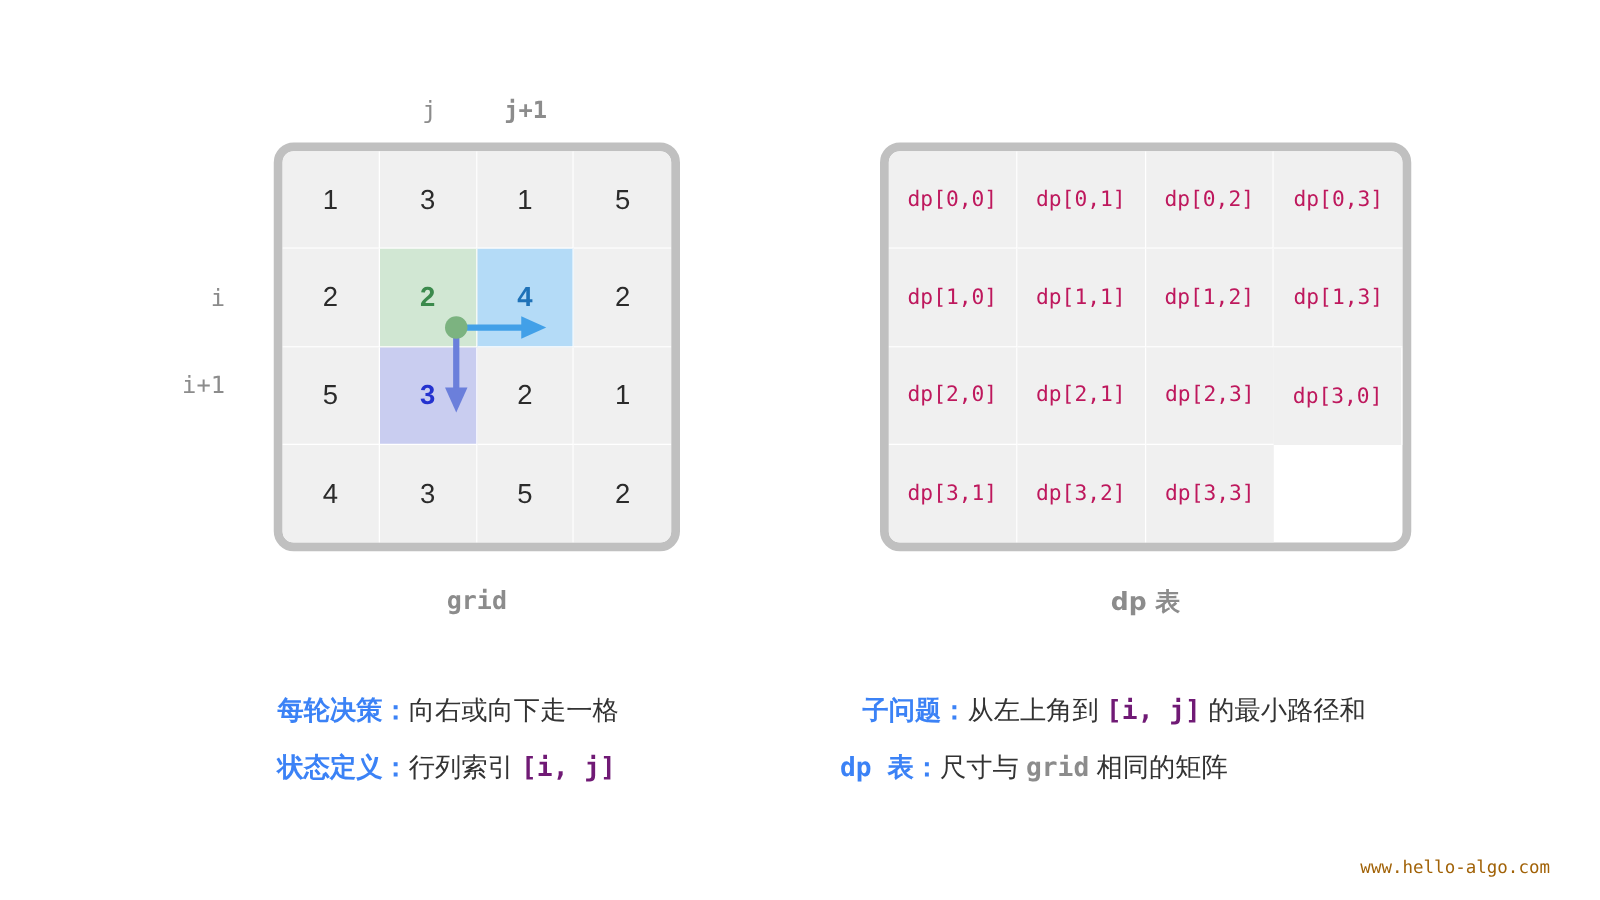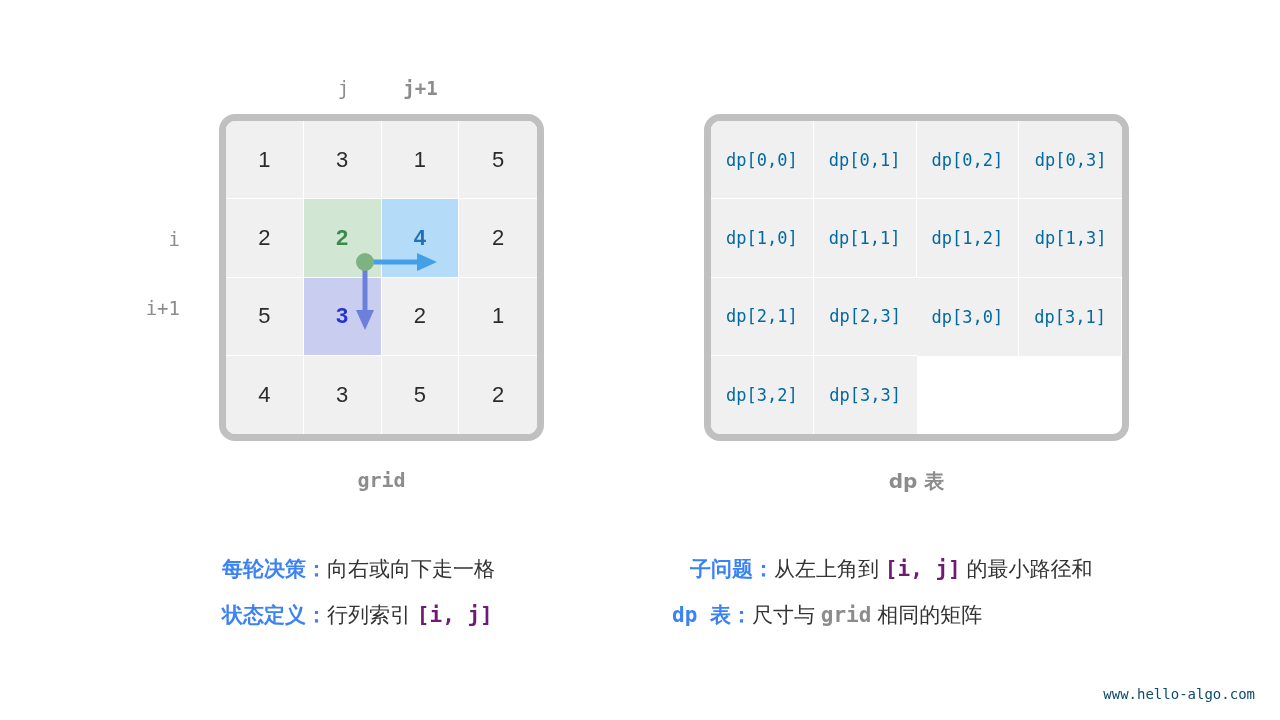"dp[0,0]" .cell.dp { color: #0369a1 -> #be185d }
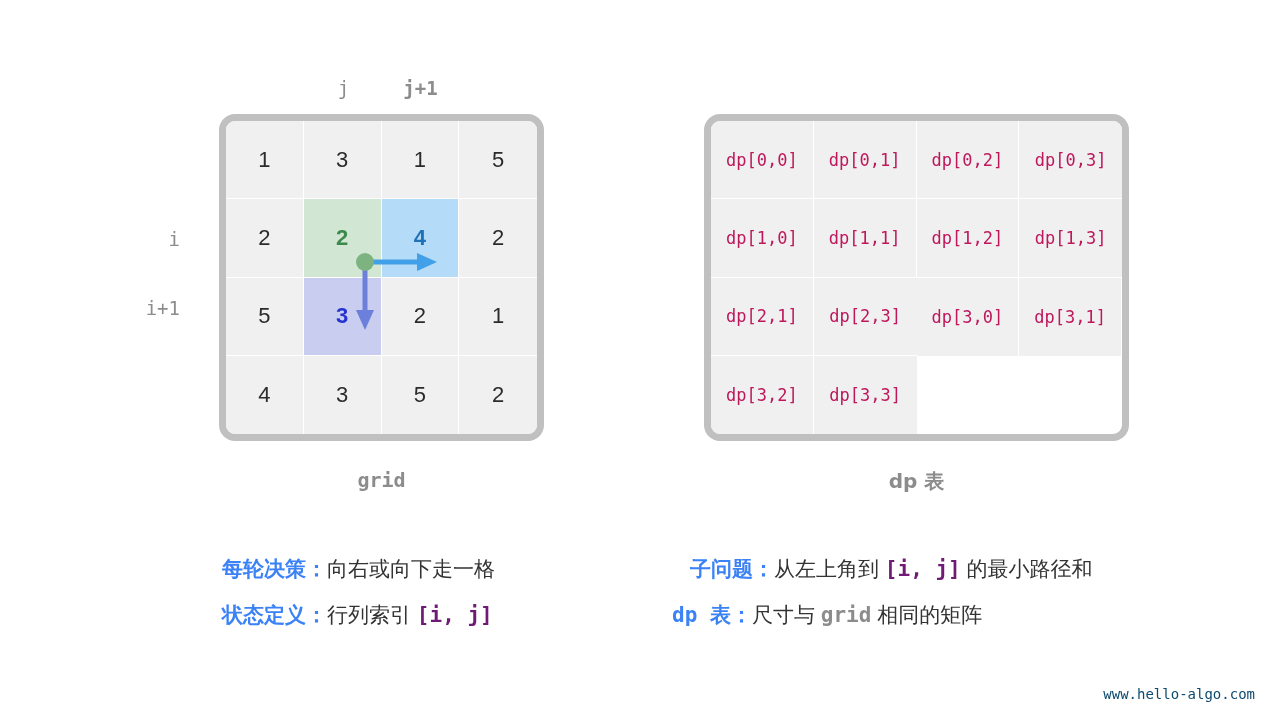"dp[2,0]" div.cell { html: none -> <div>dp[2,0]</div> }
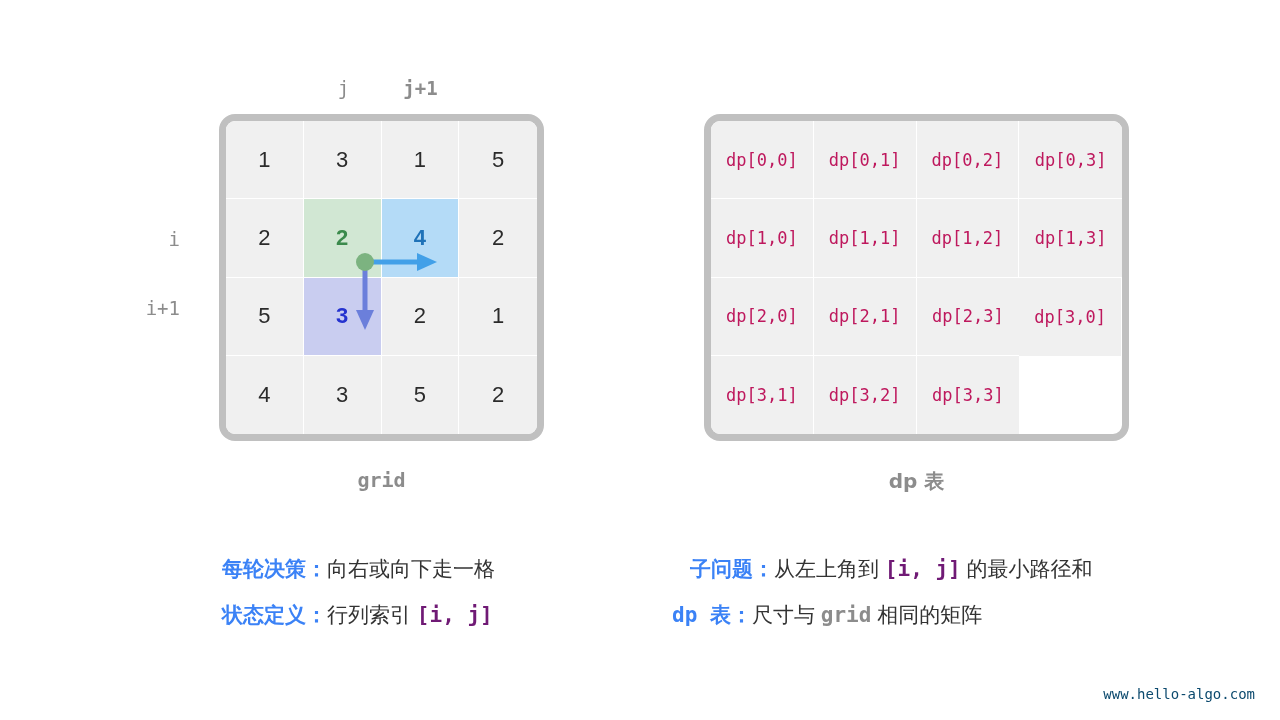"www.hello-algo.com" .watermark { color: #0c4a6e -> #a16207; right: 25px -> 40px }
